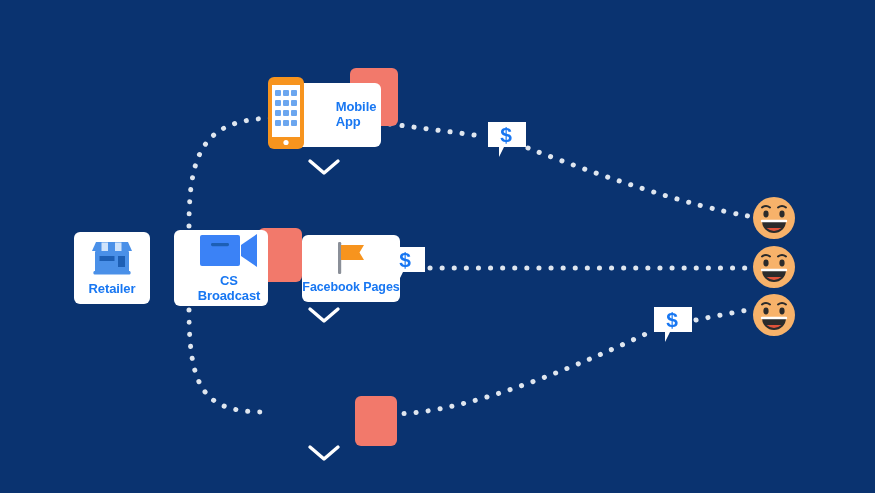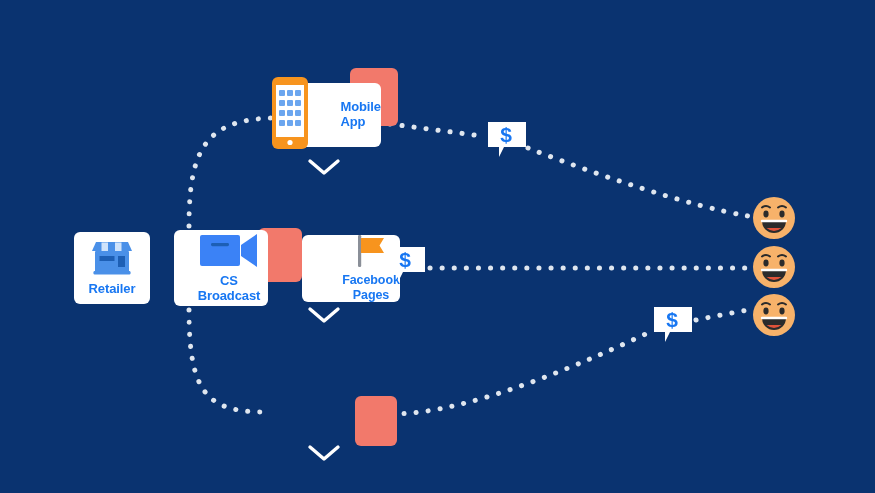"Mobile" .node-horz { justify-content: flex-end -> none }
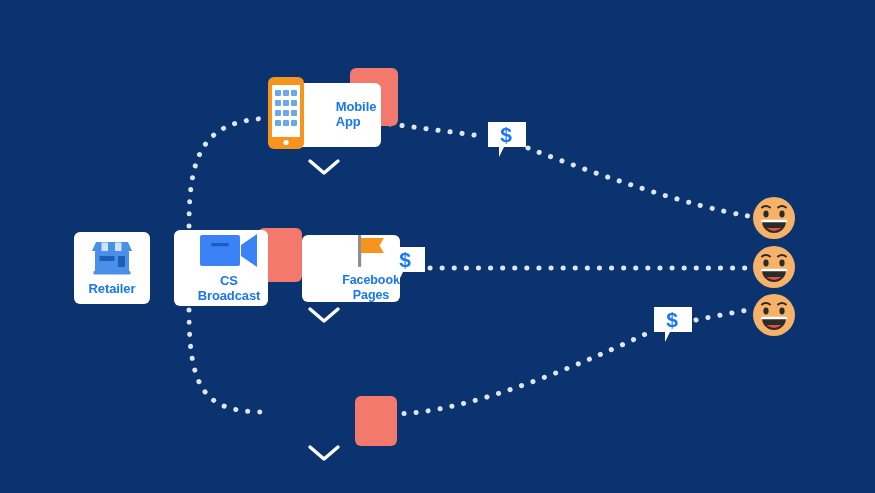"Facebook Pages" div.node { padding-left: 40px -> none }
